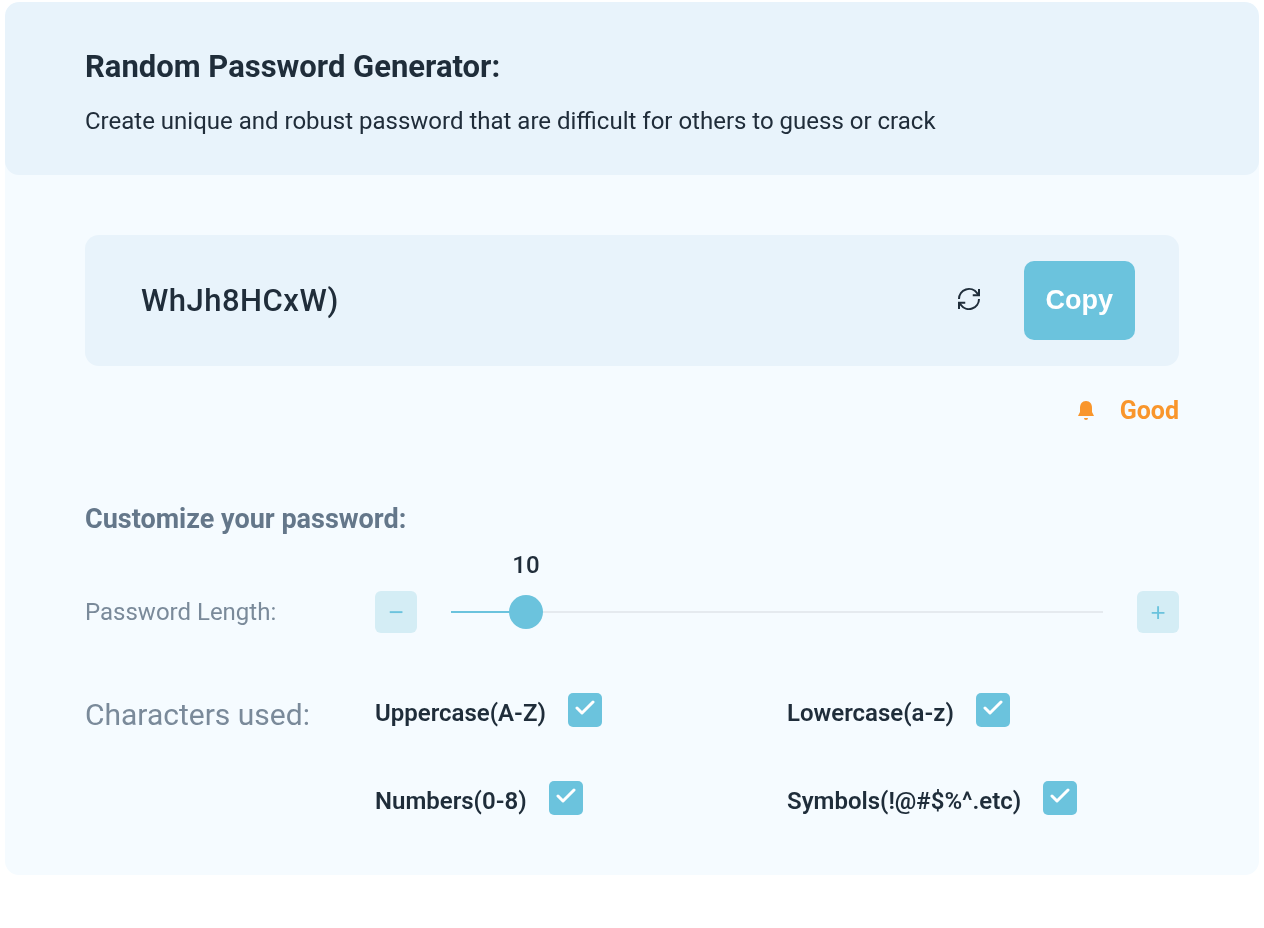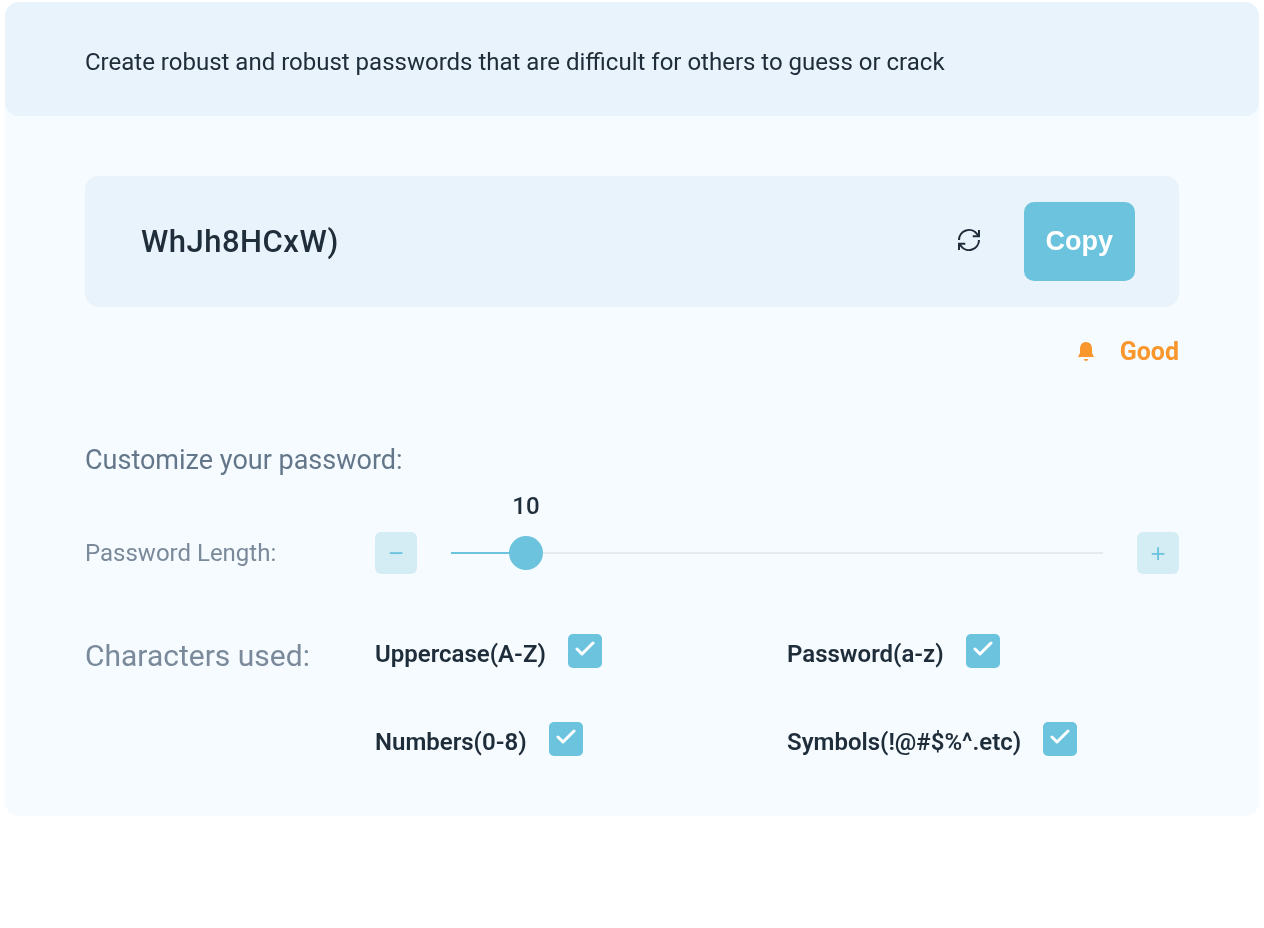"Random Password Generator:" h1.title { html: none -> <h1>Random Password Generator:</h1> }
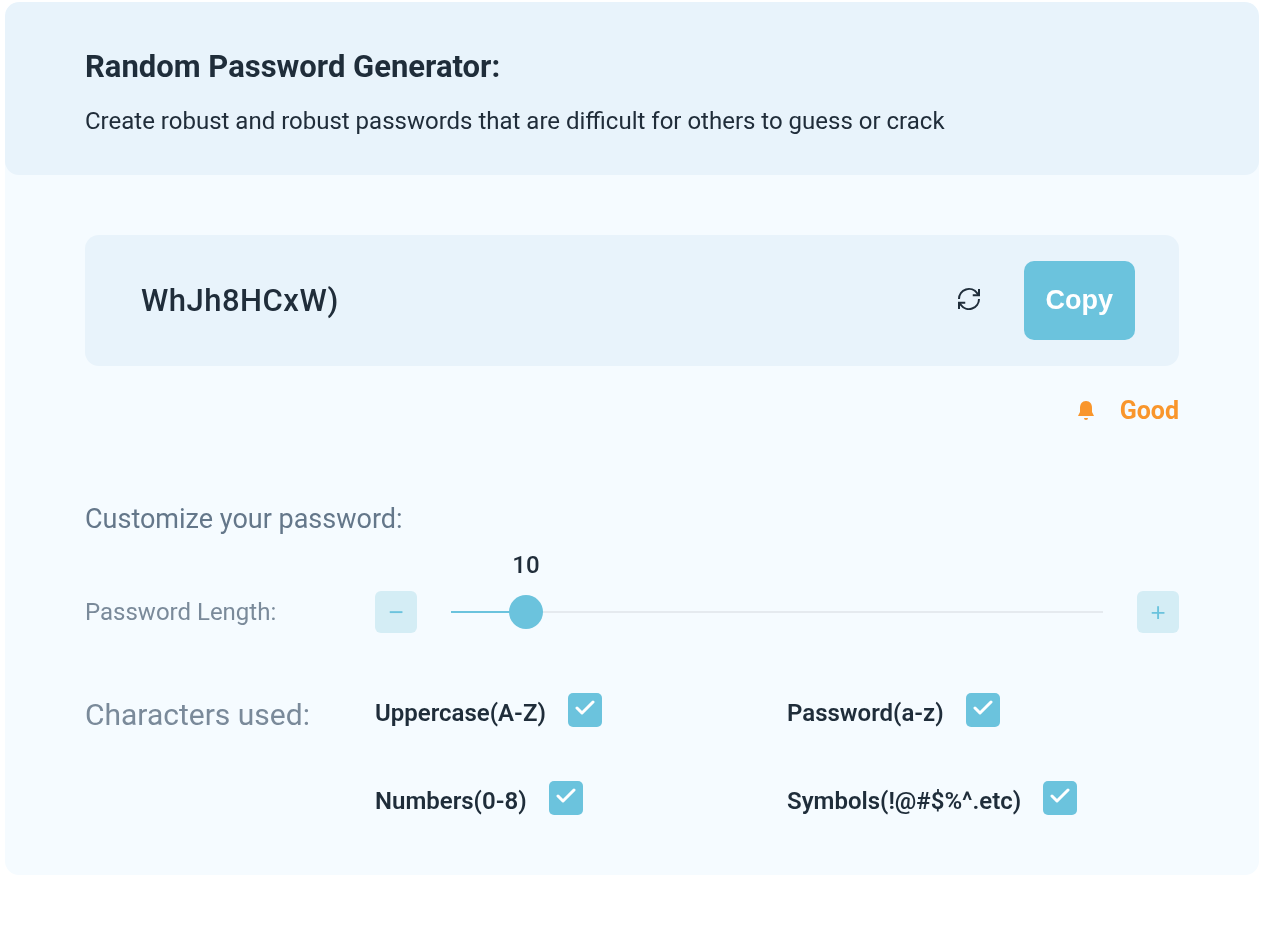"Create robust and robust passwords" p.subtitle { text: robust and robust passwords -> unique and robust password }
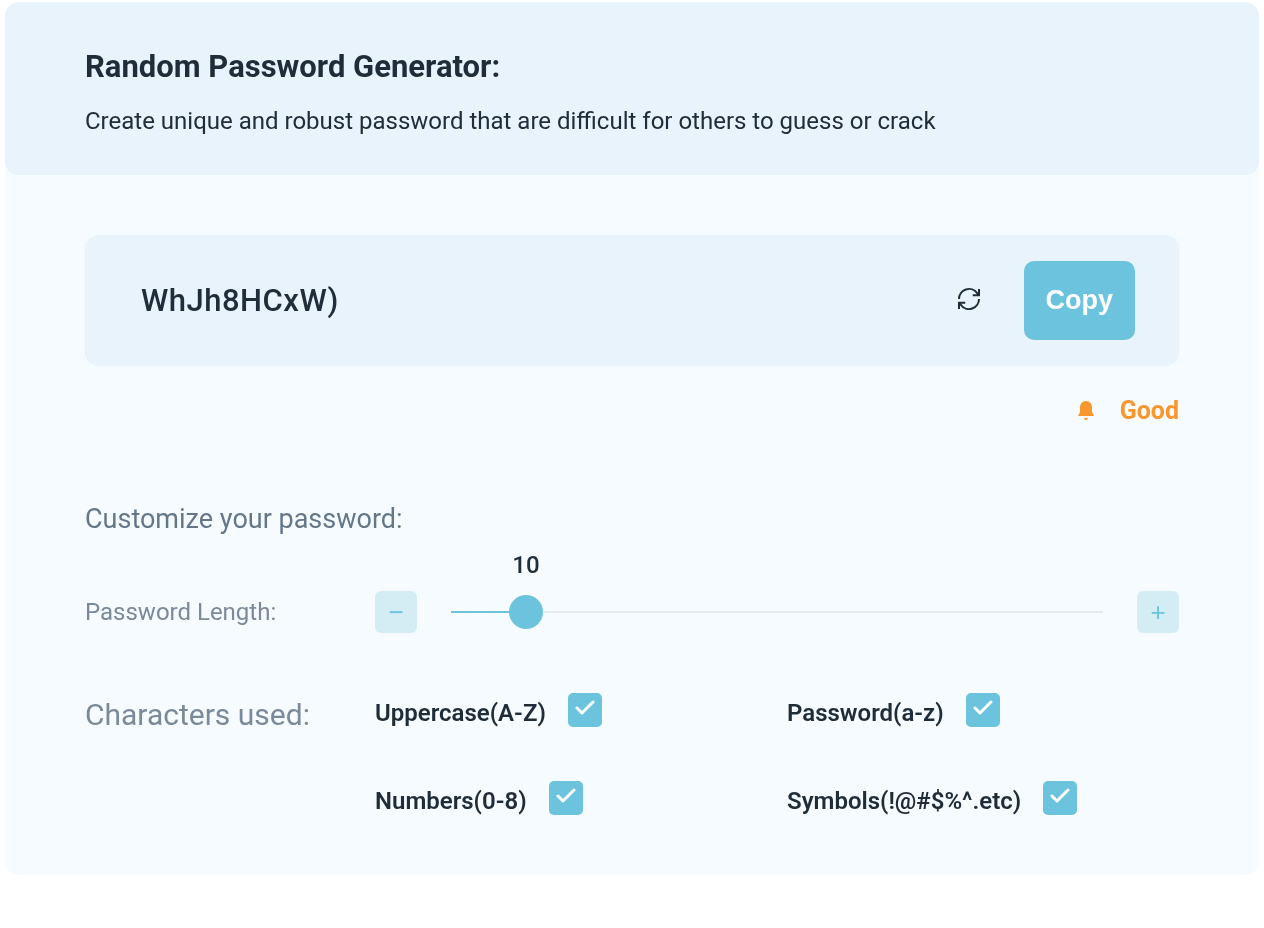"Customize your password:" .customize-title { font-weight: 400 -> 700 }
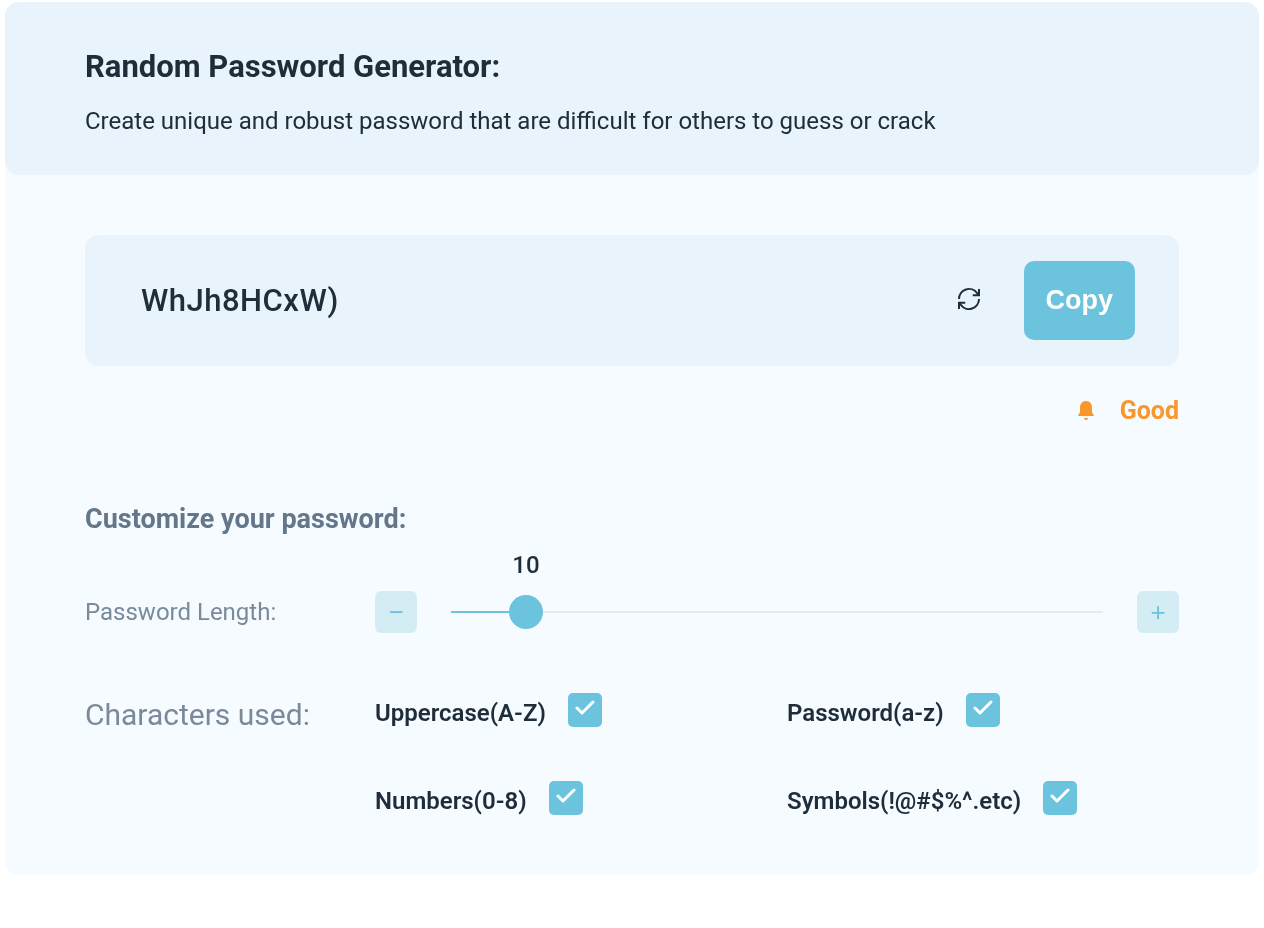"Password(a-z)" span.char-option-label { text: Password -> Lowercase }
